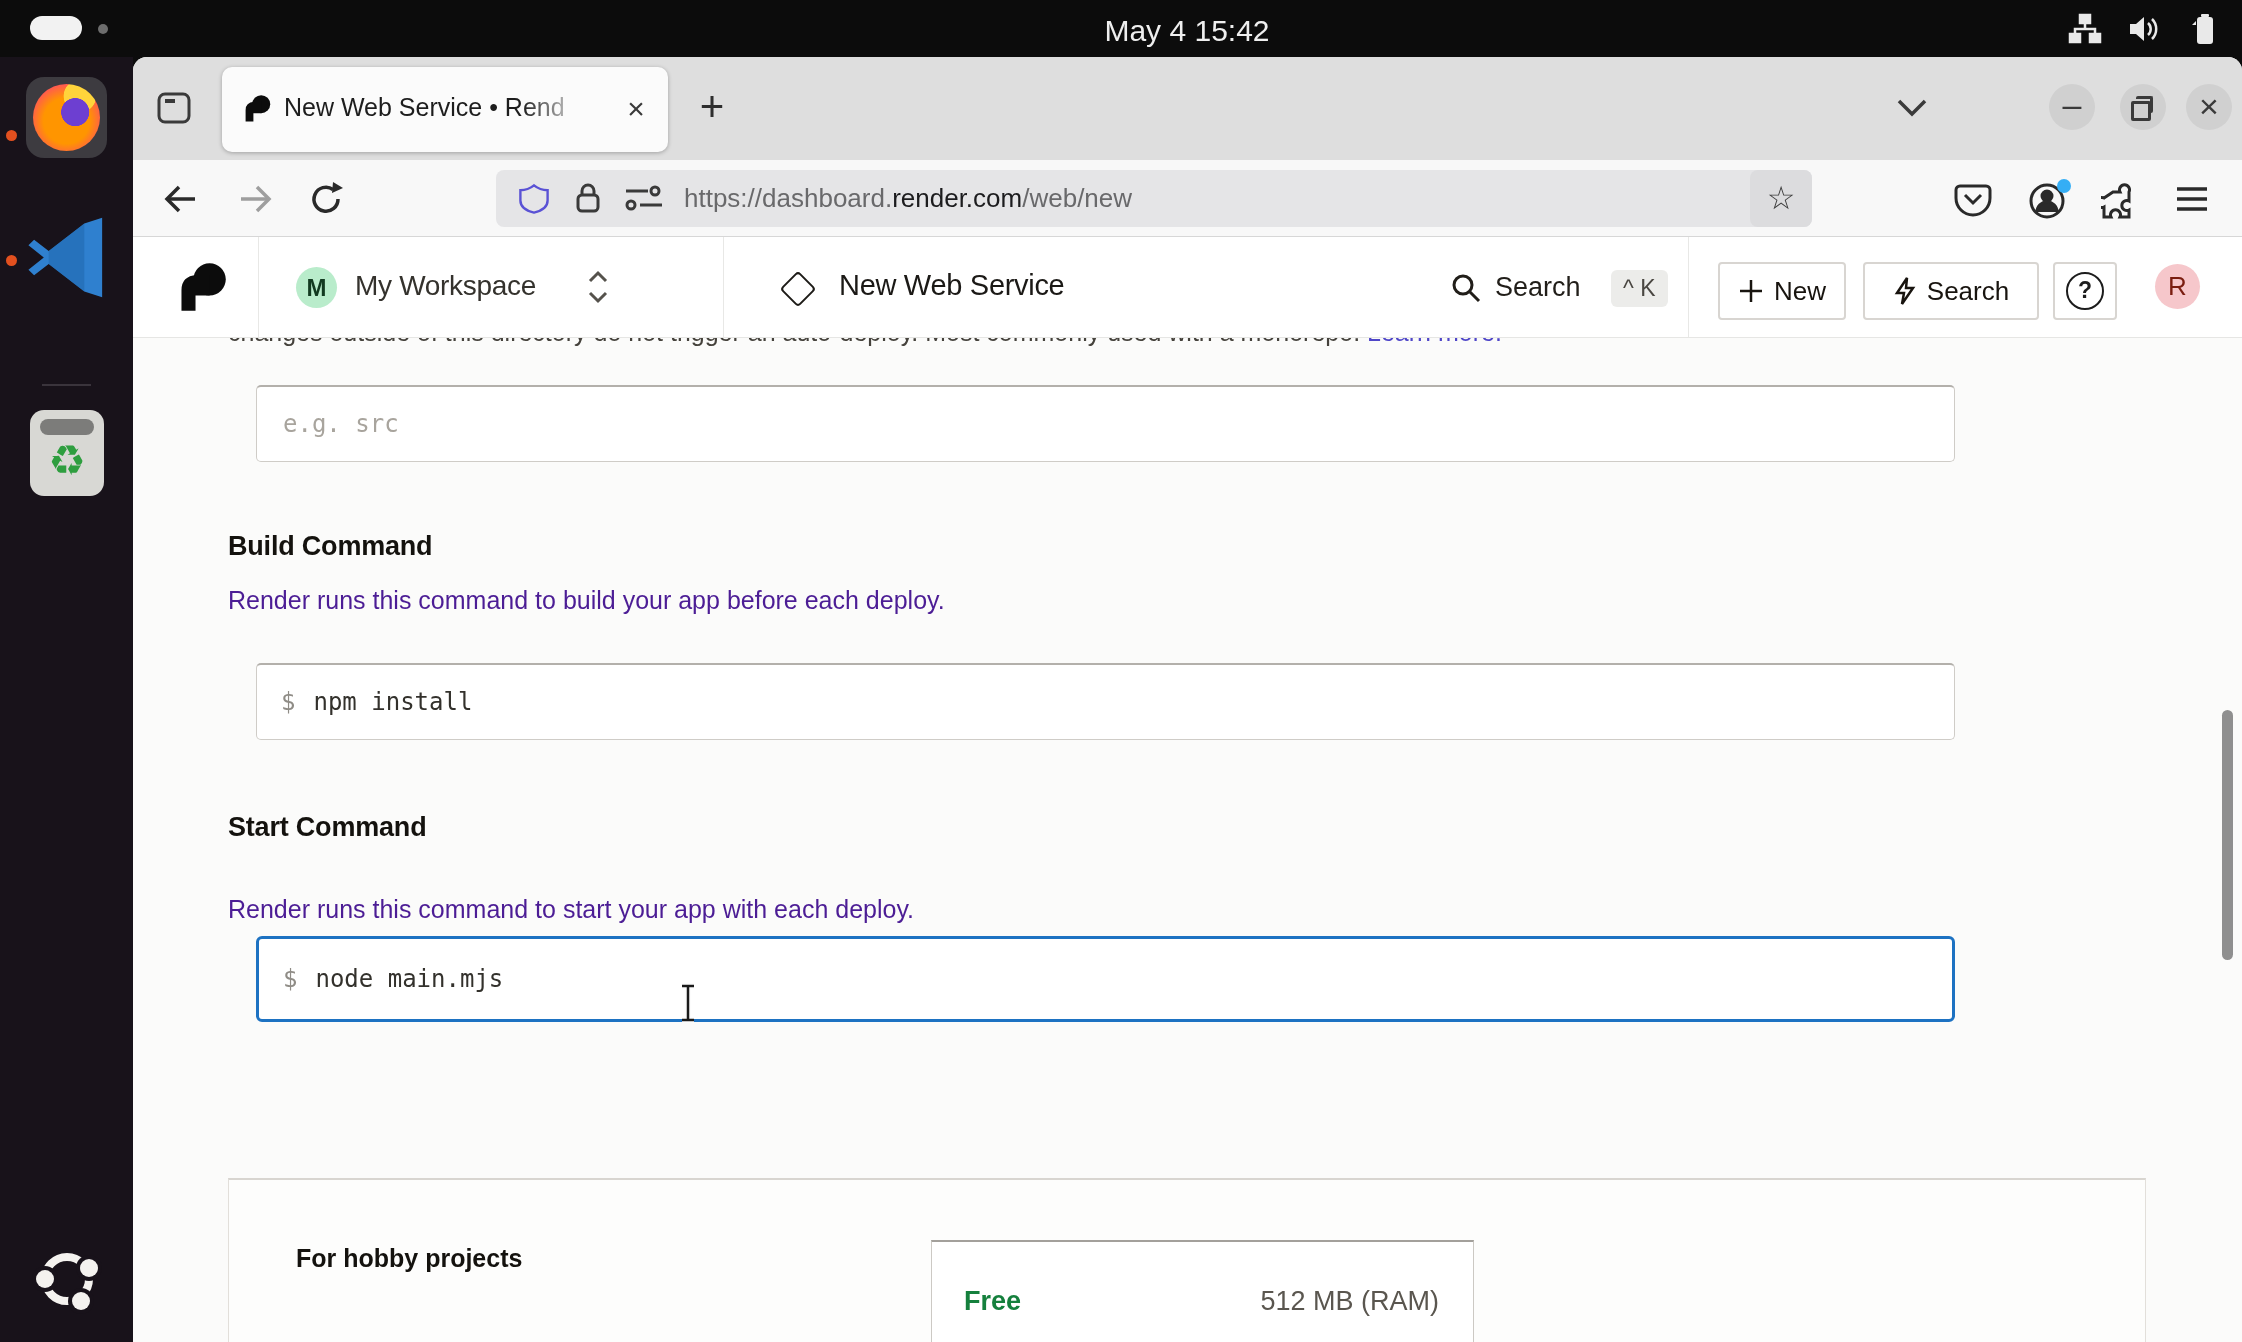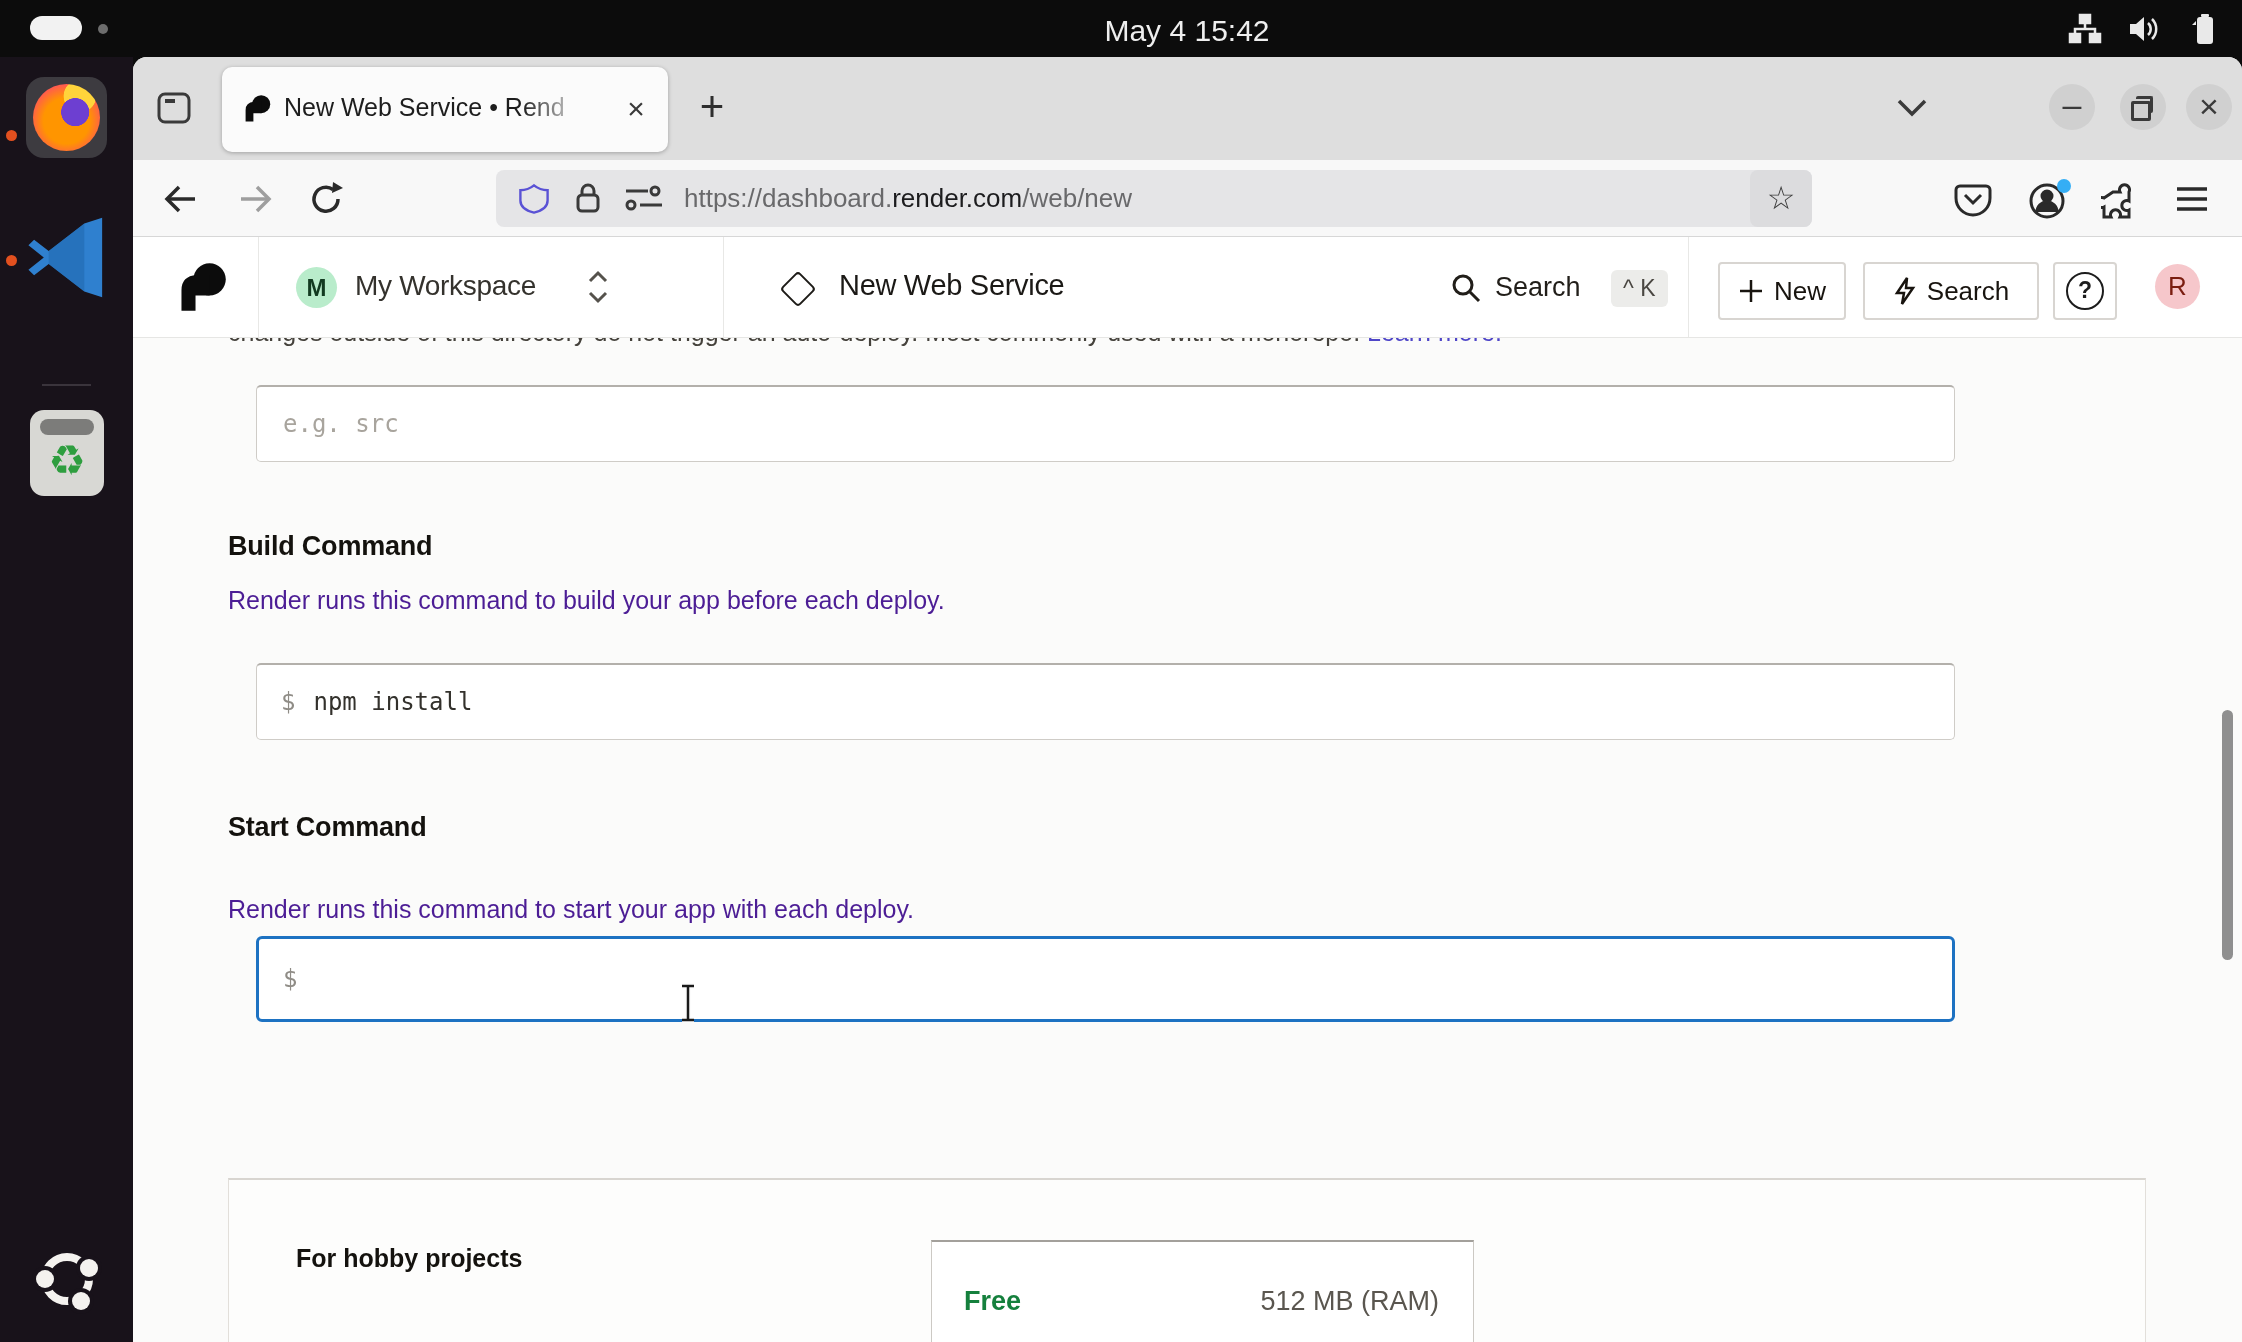"node main.mjs" input { html: none -> <input> }
